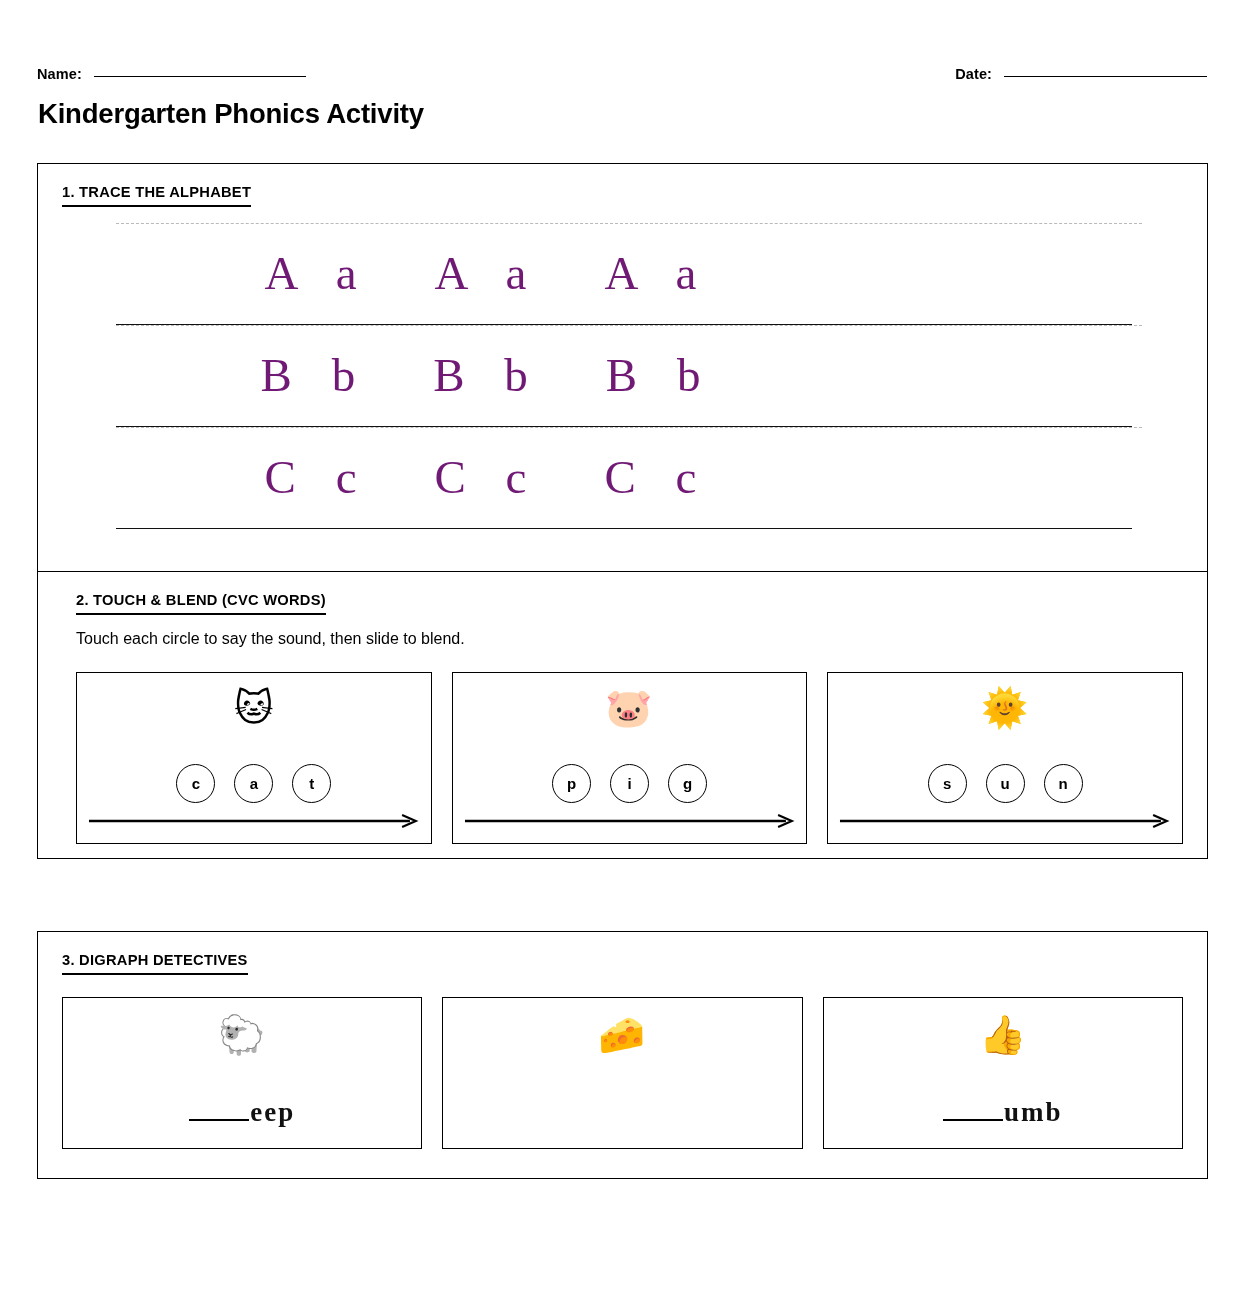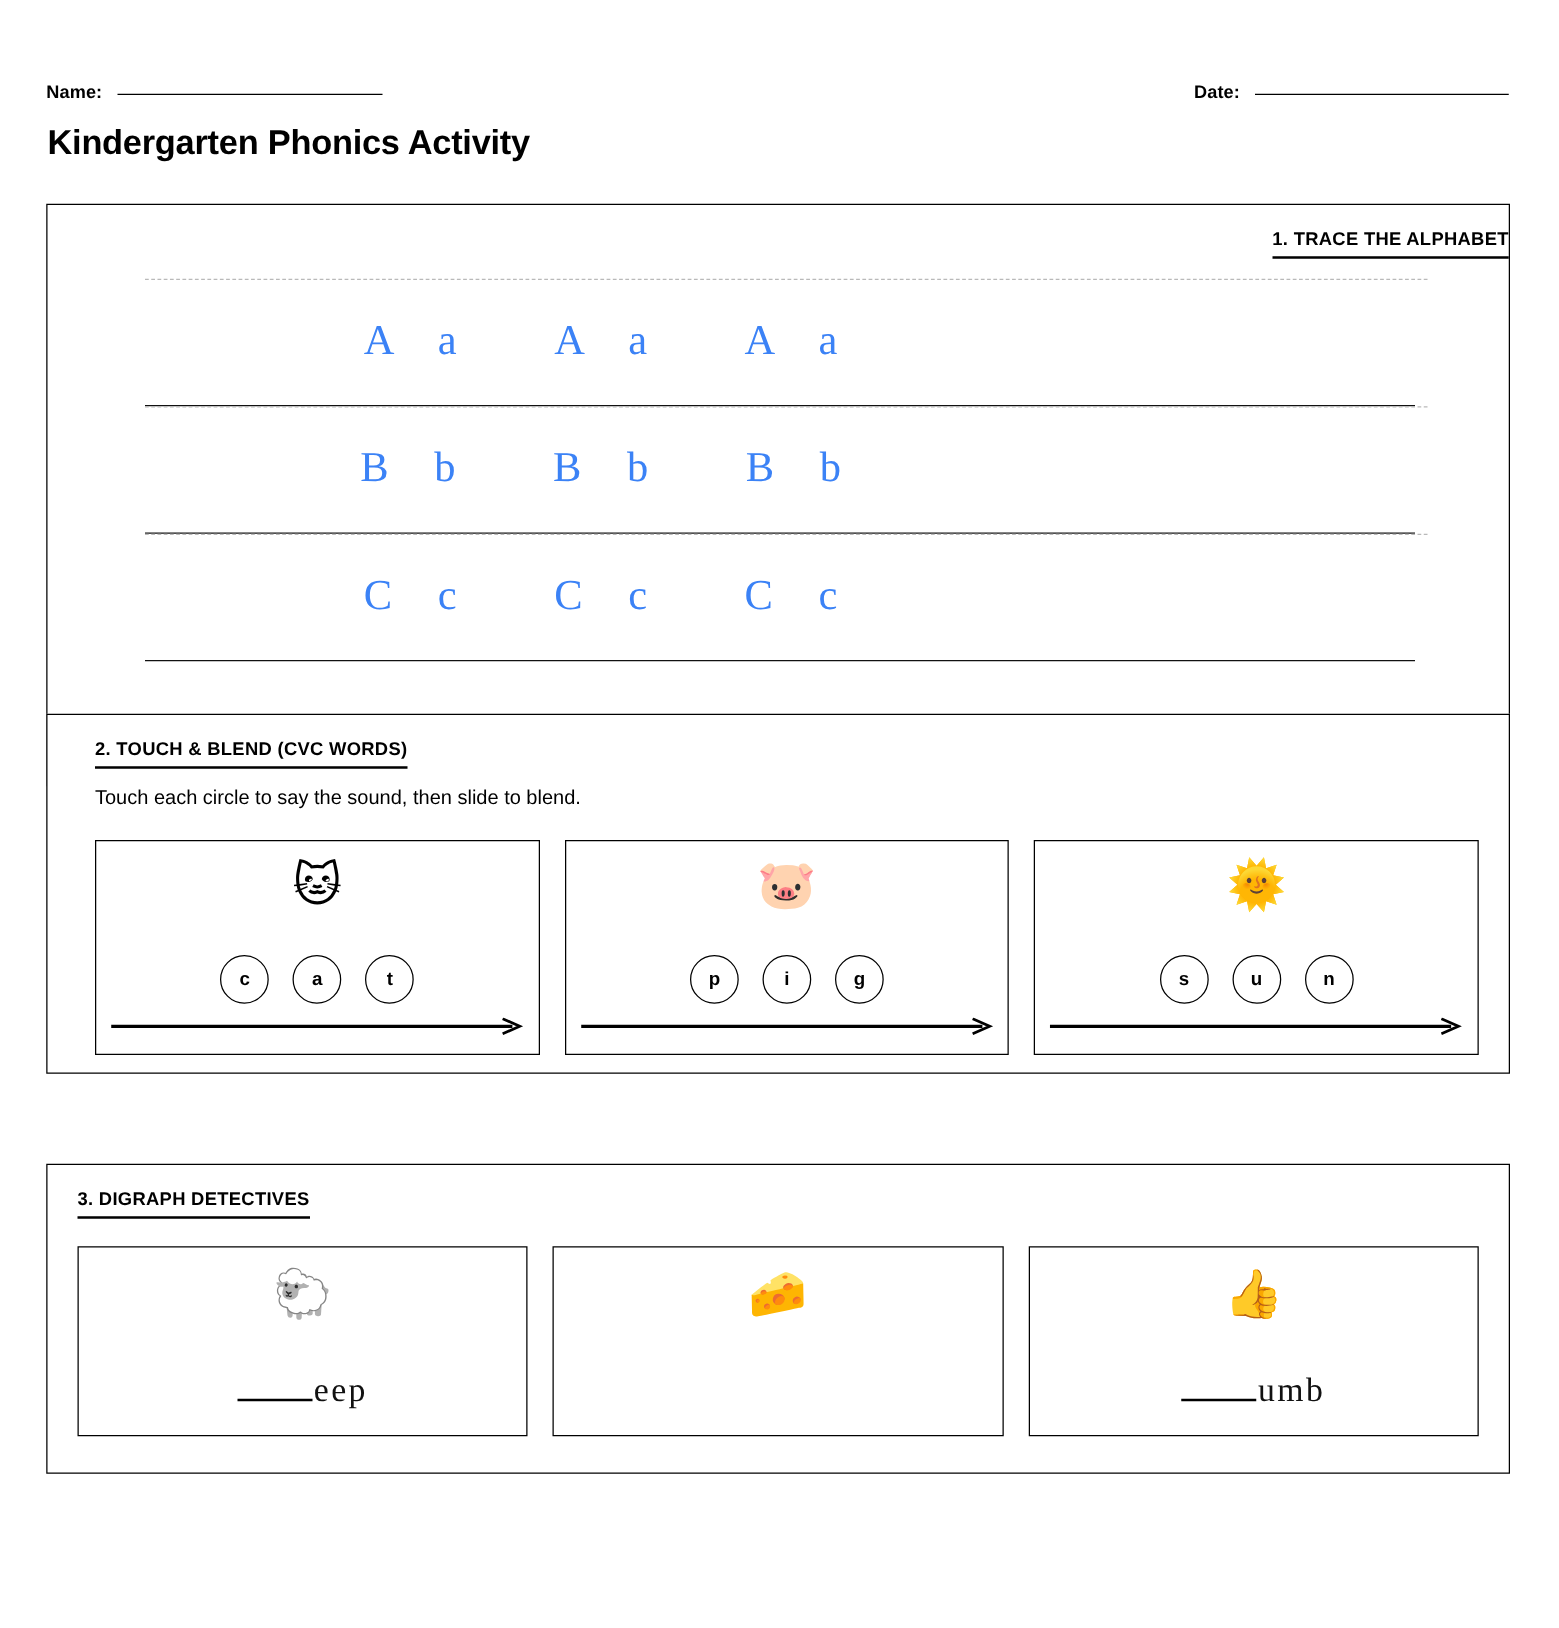"1. TRACE THE ALPHABET" #sec-trace { text-align: right -> none }
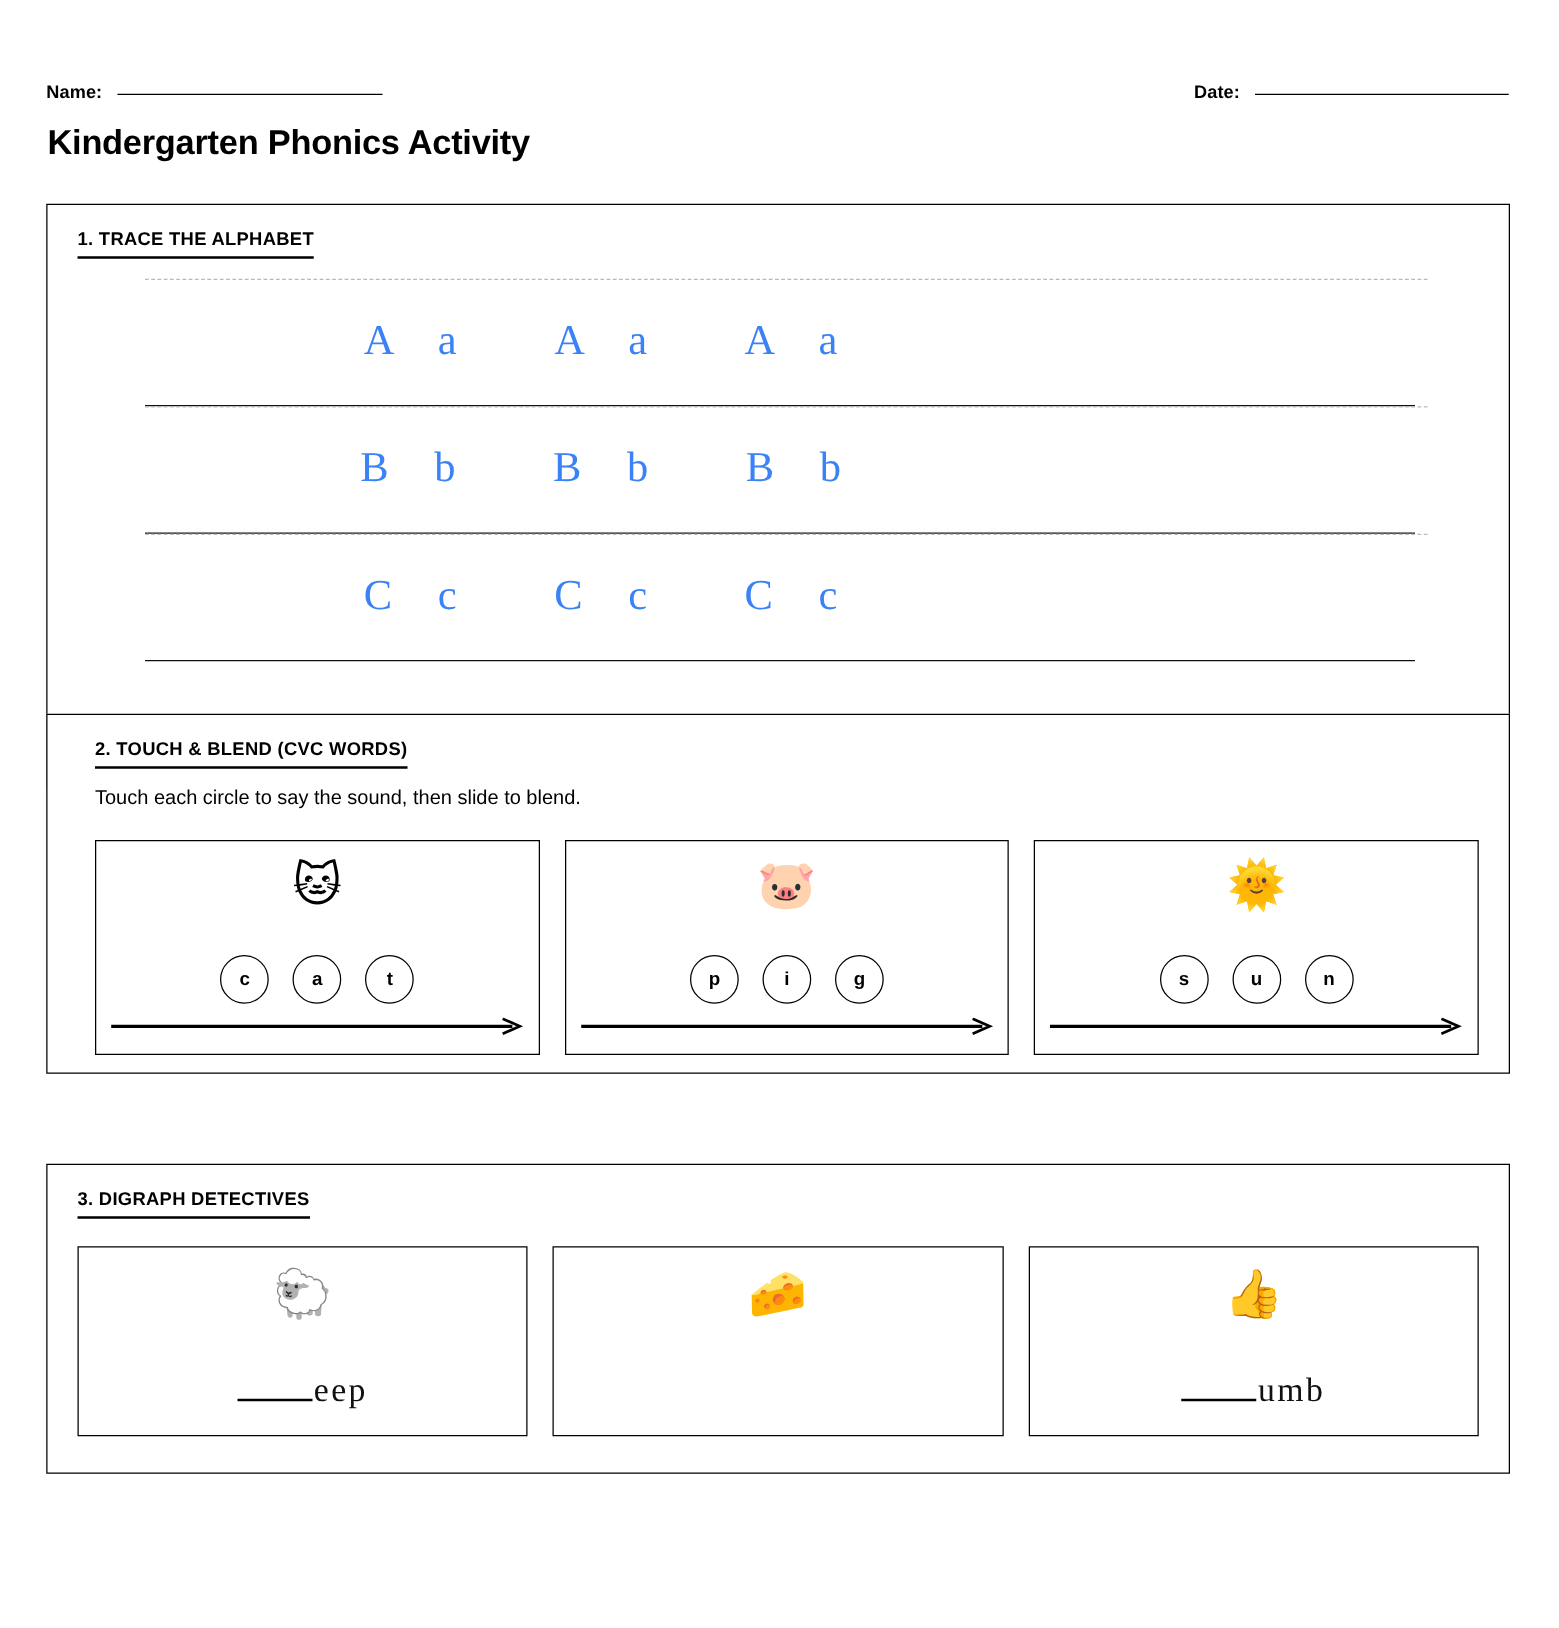"A a" .trace-pair { color: #3b82f6 -> #701a75; font-size: 34px -> 47px }
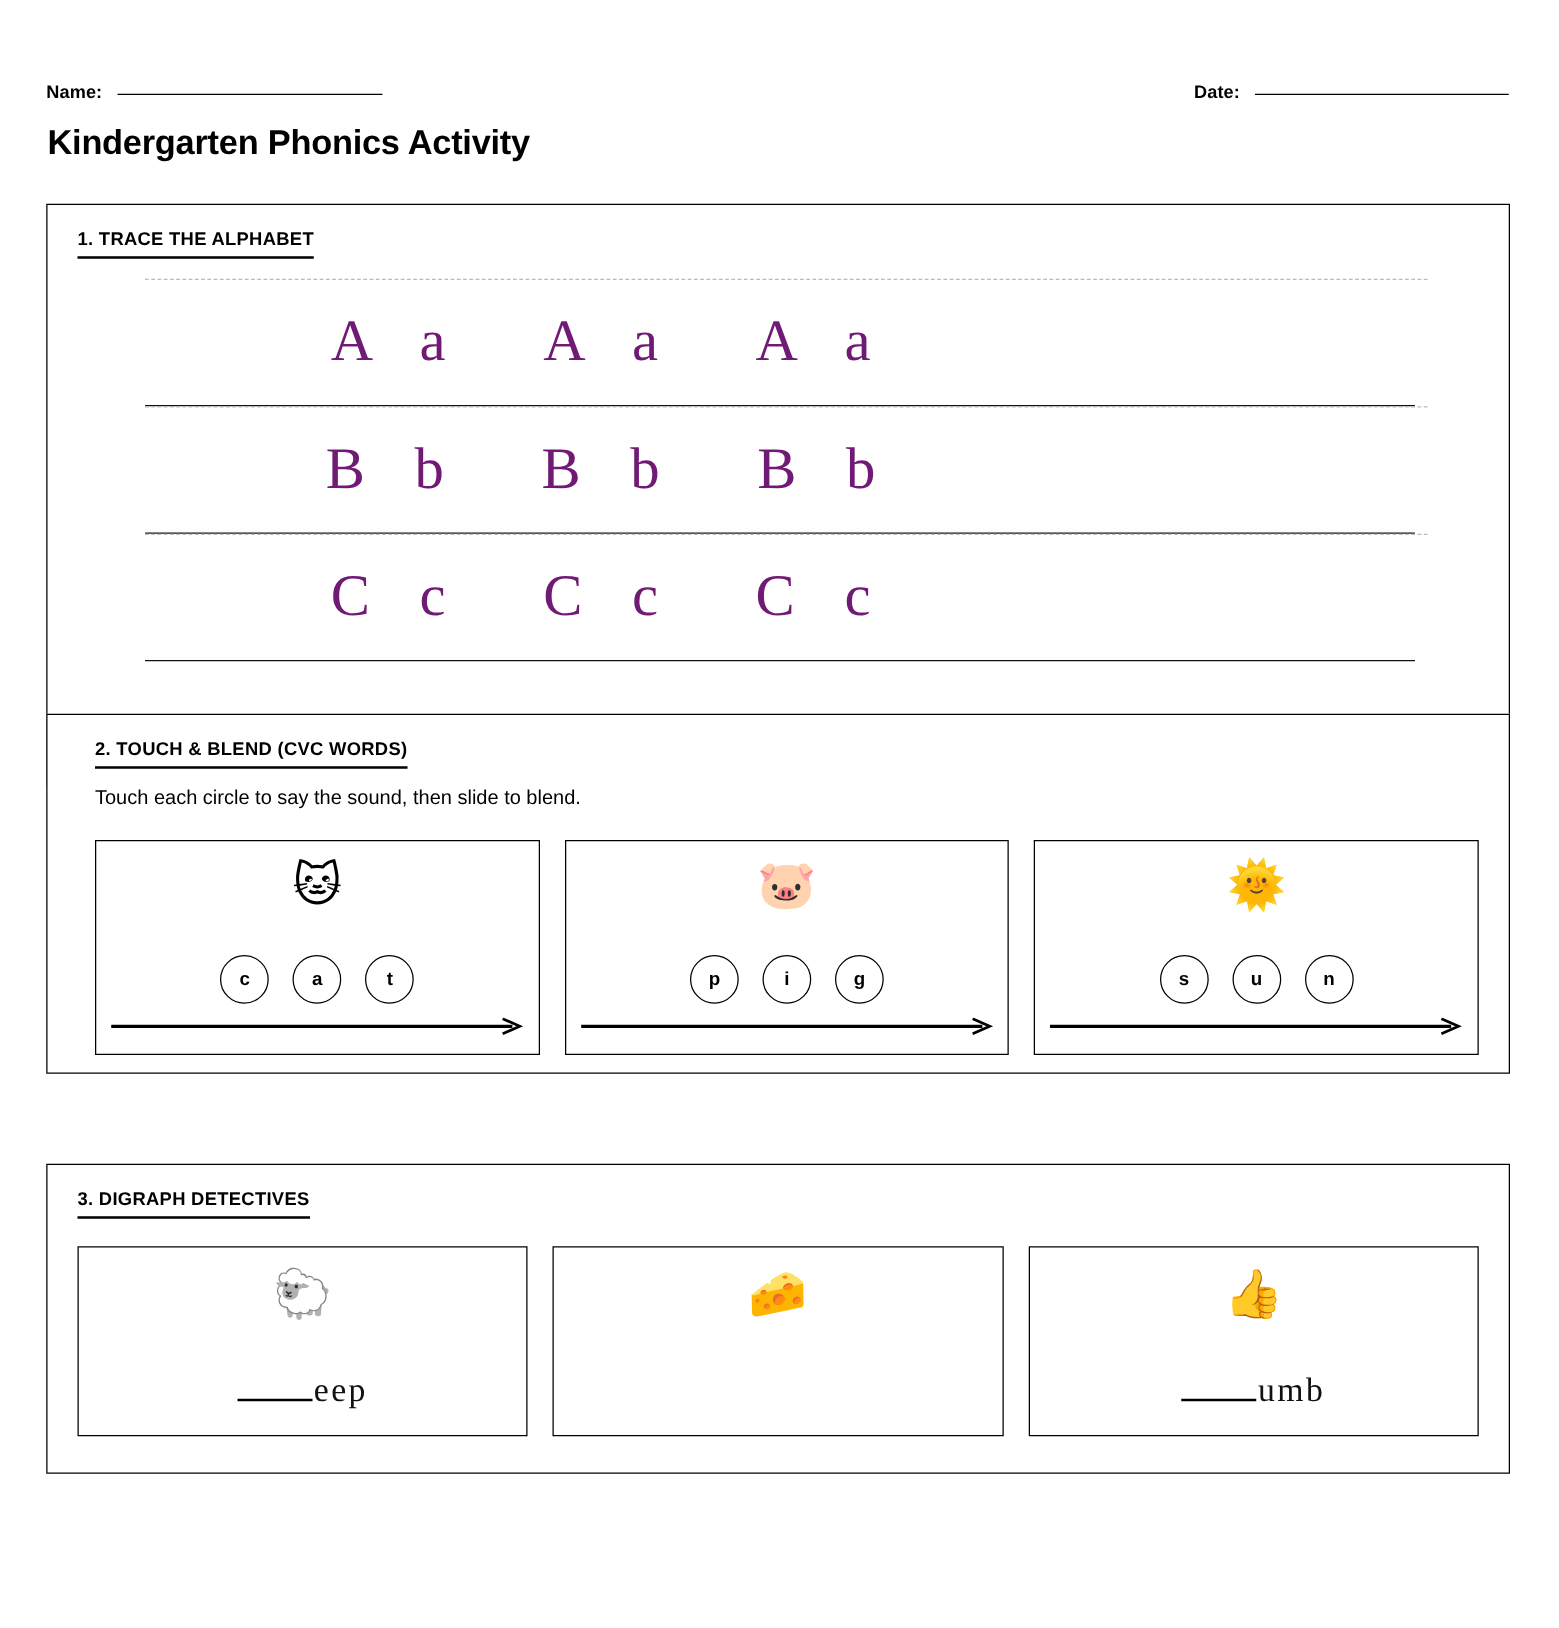"eep" .digraph-tail { font-weight: none -> bold }
